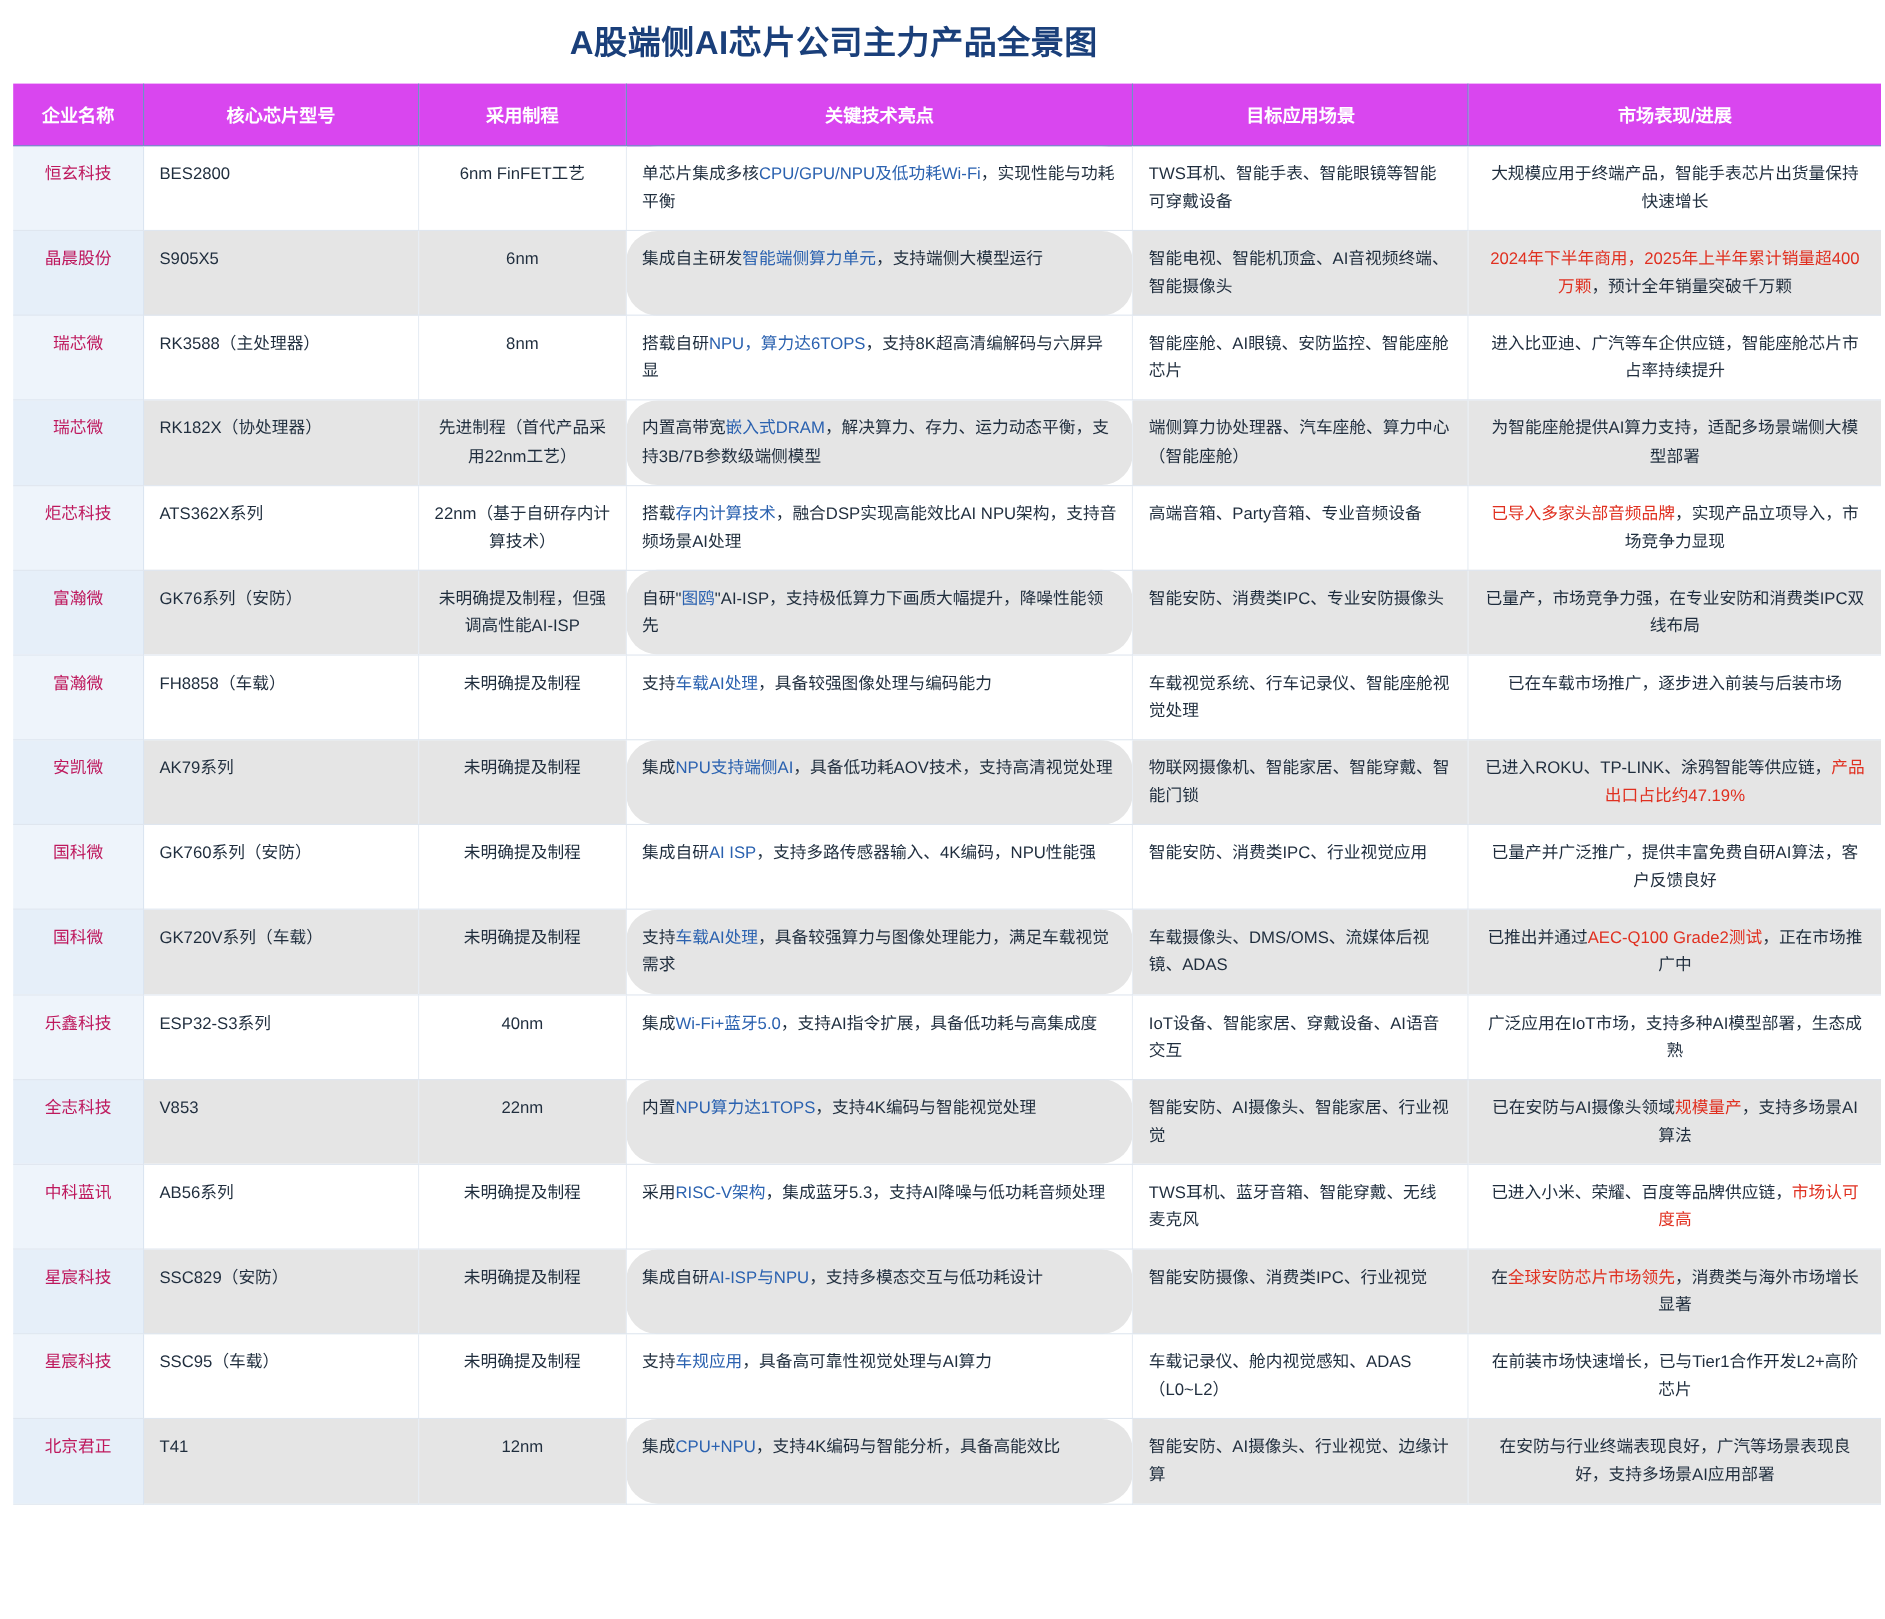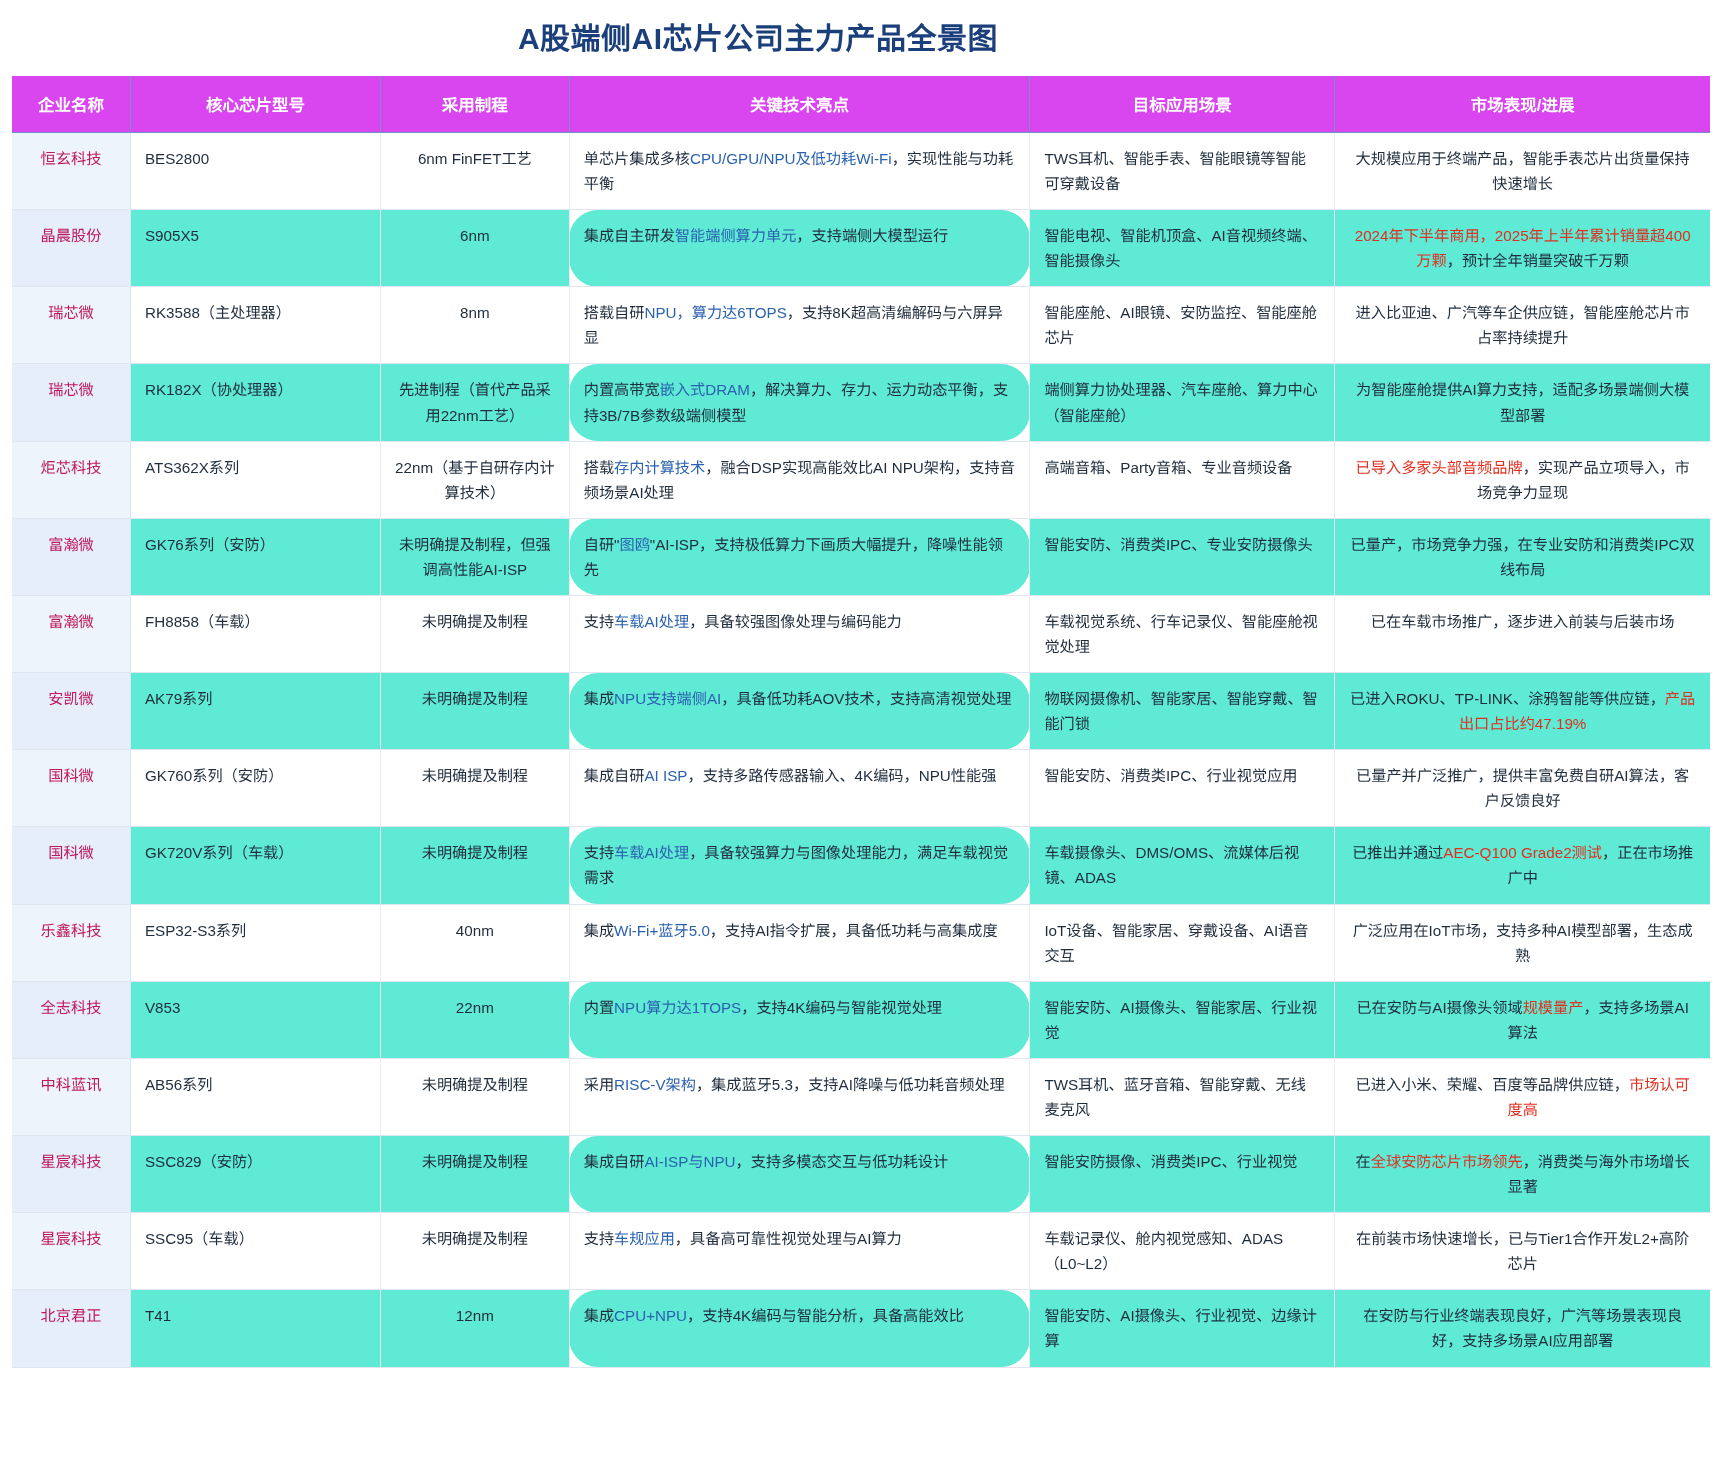"S905X5" table.matrix tr.alt td { background: #5eead4 -> #e5e5e5 }
